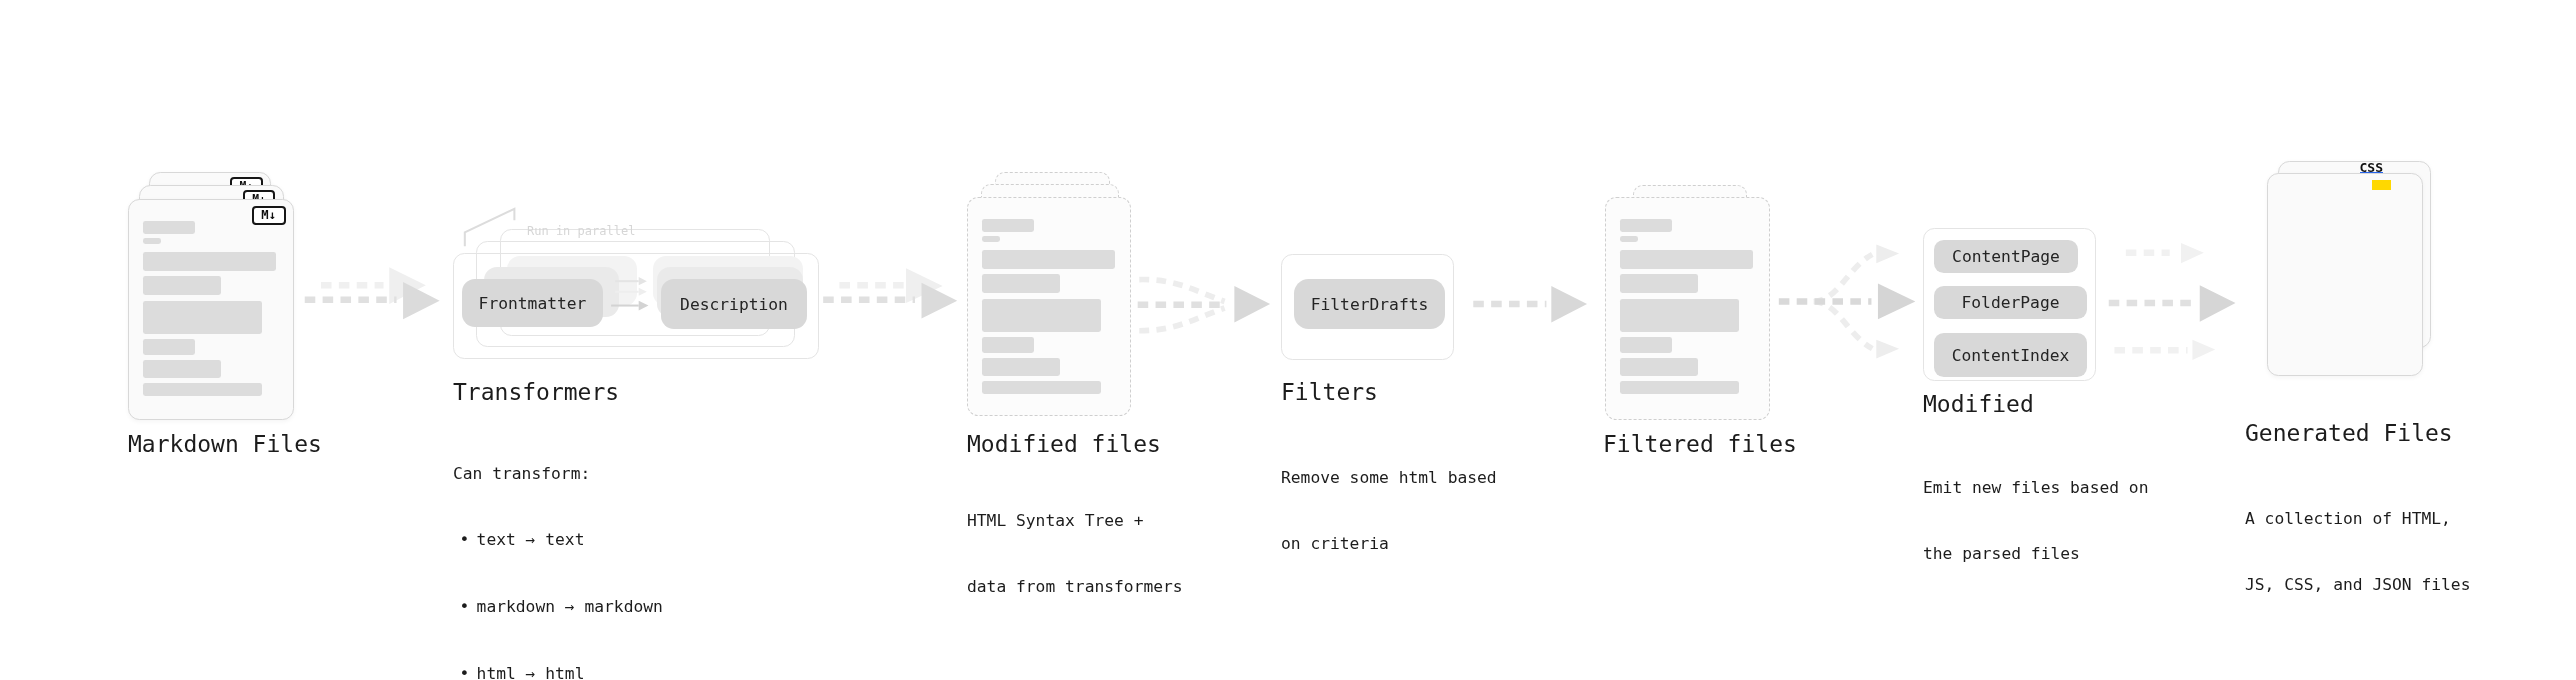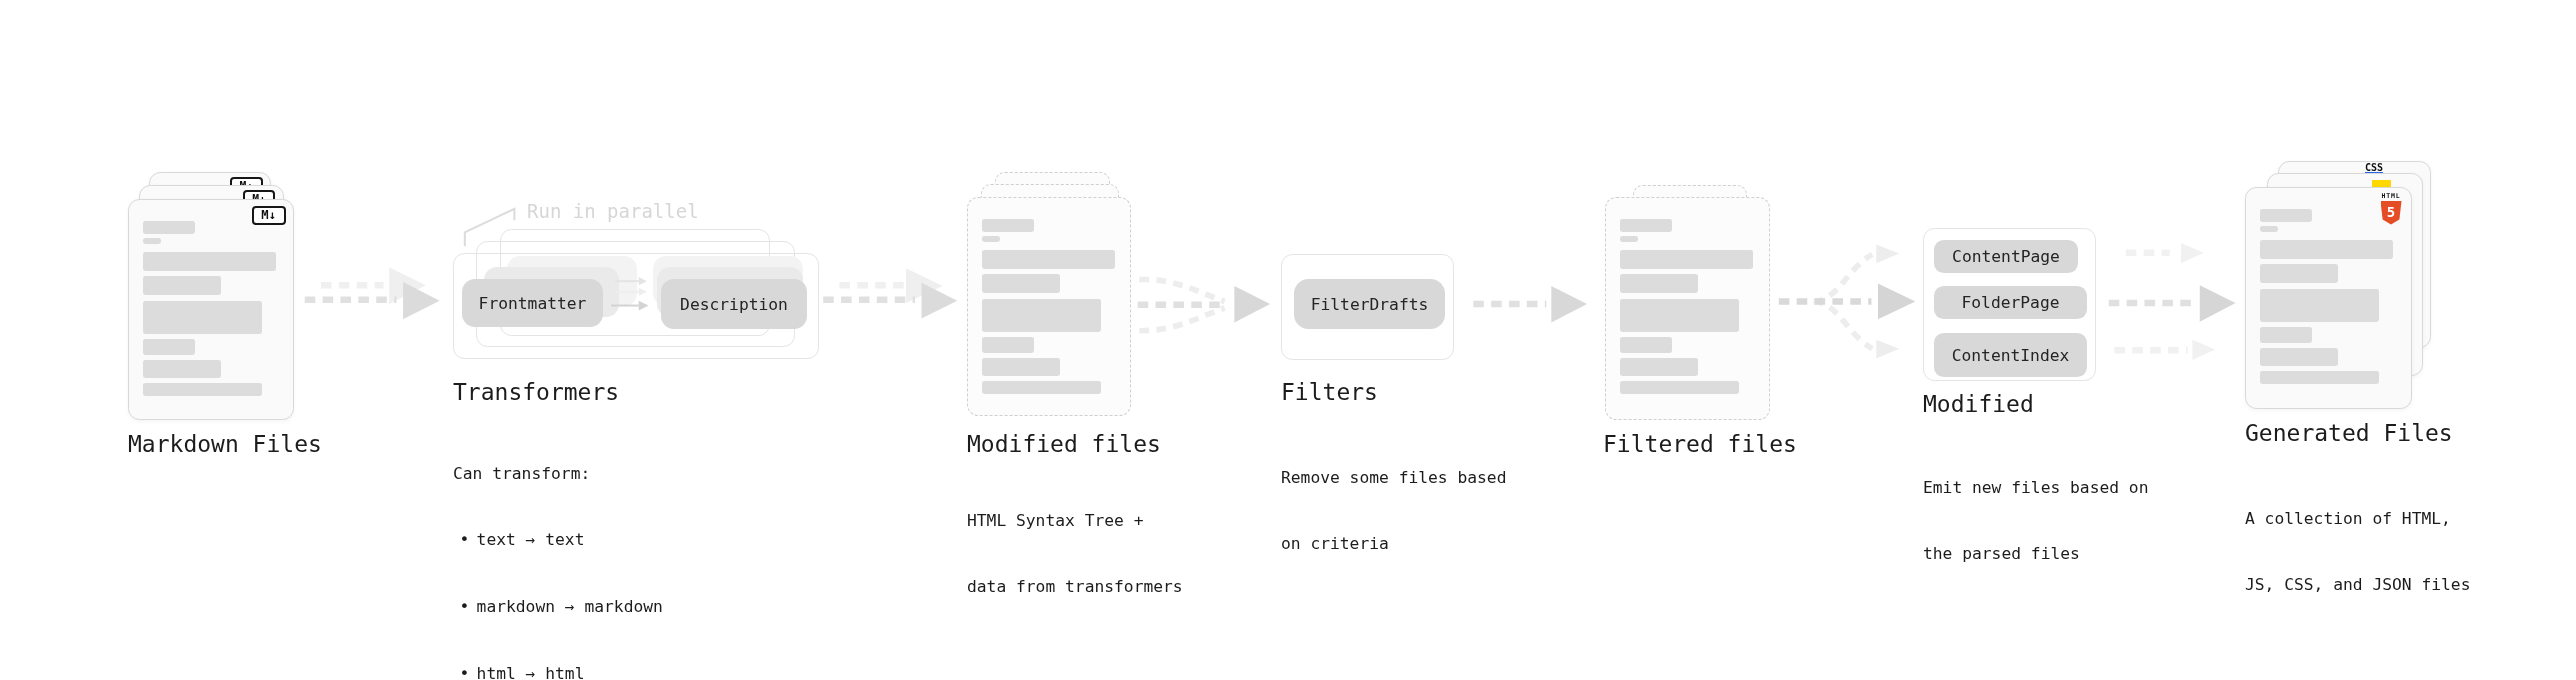"CSS" .css-badge { font-size: 10px -> 13px }
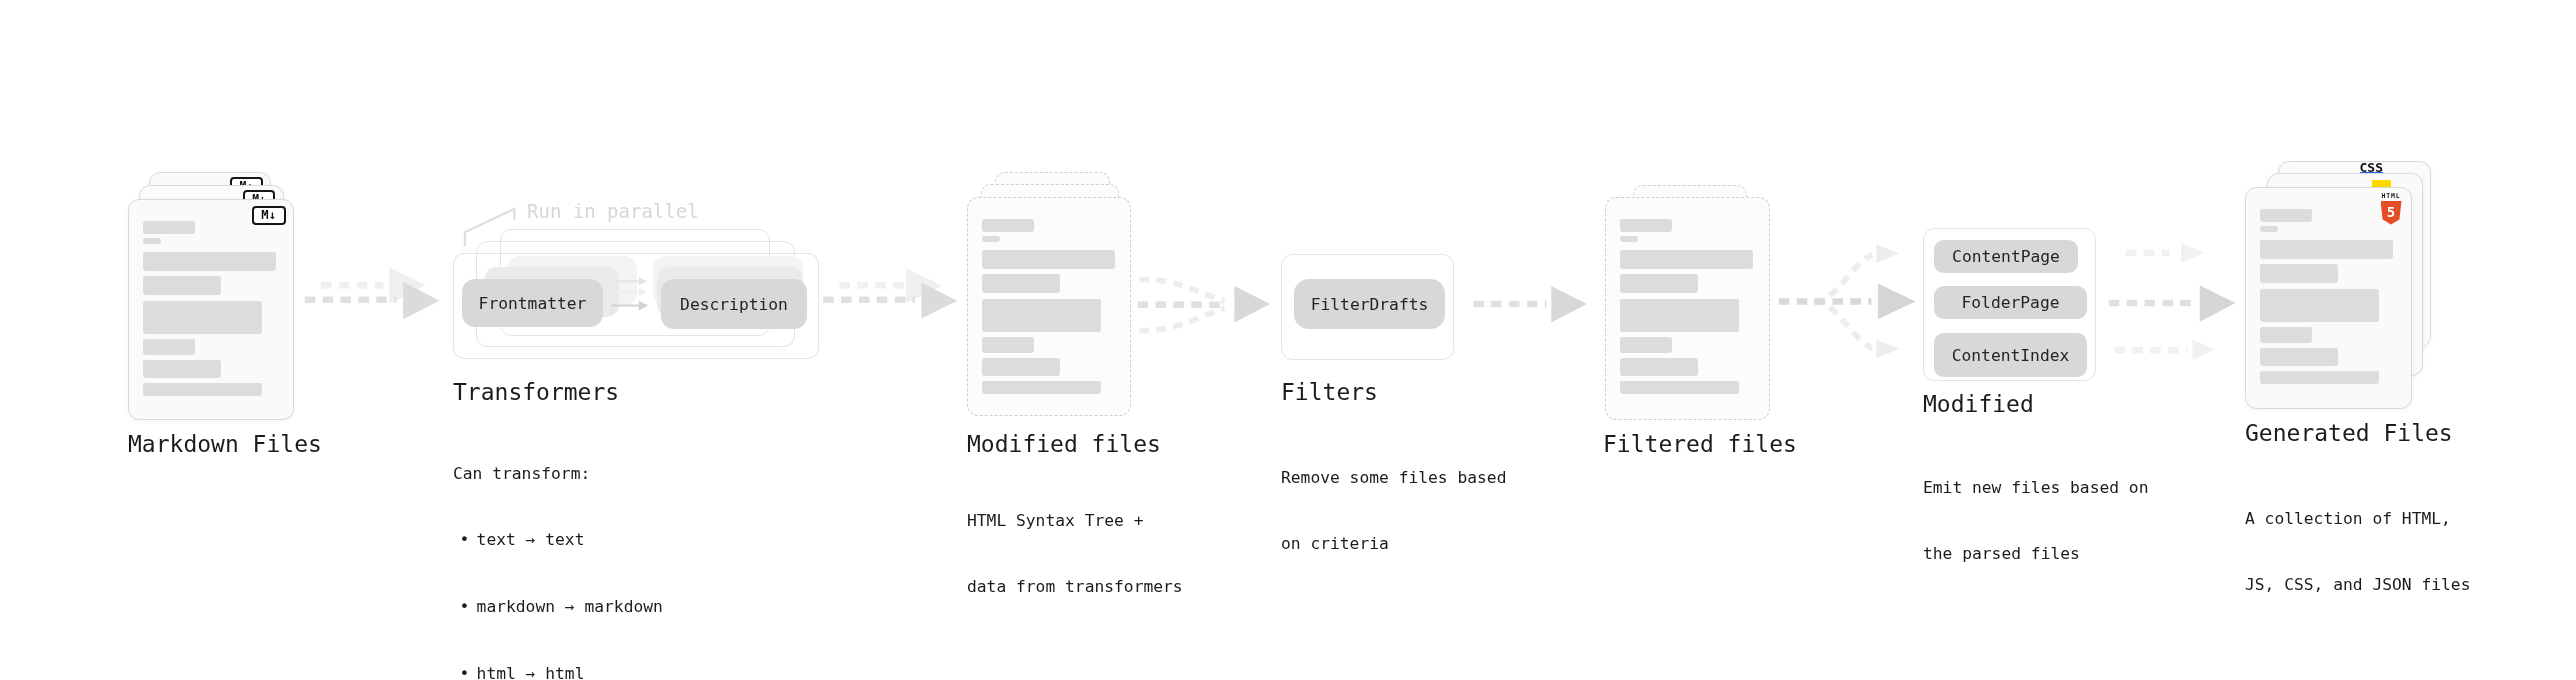"HTML" div.doc-card { html: <div> <div> <span>HTML</span> <div>5</div> </div> <div></div> <div></div> <div></div> <div></div> <div></div> <div></div> <div></div> <div></div> </div> -> none }
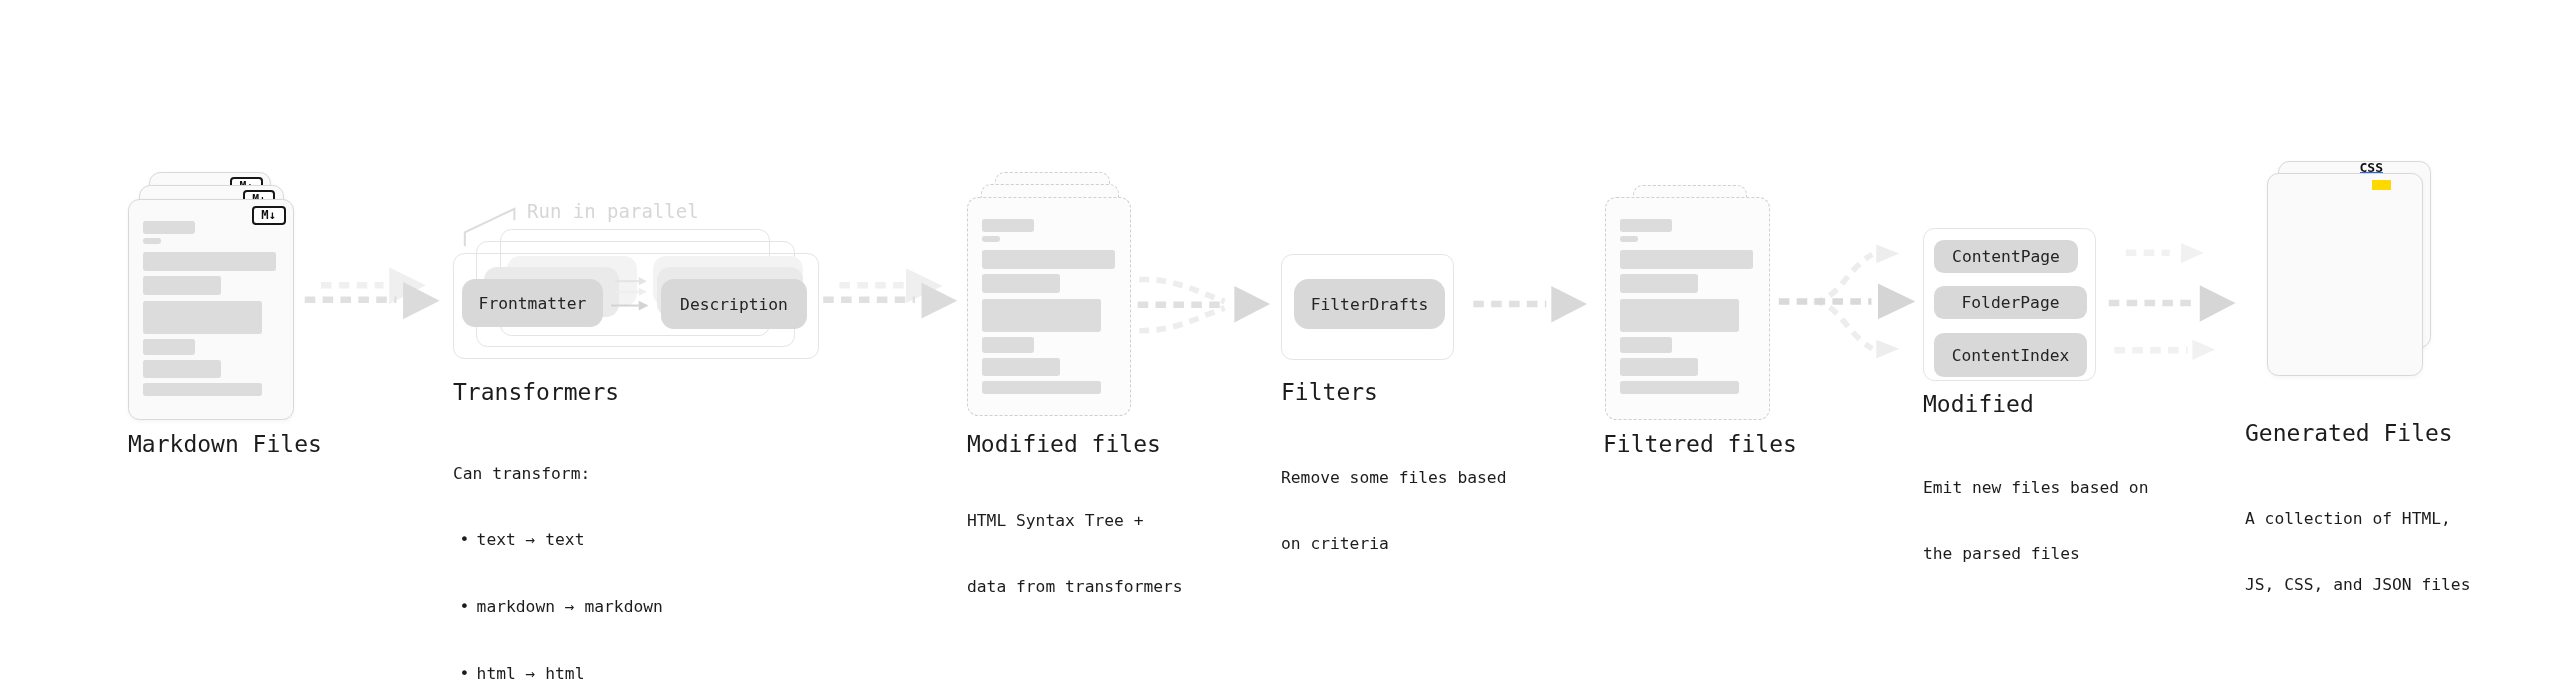"Run in parallel" .annotation { font-size: 19px -> 12px; margin-top: none -> 24px }
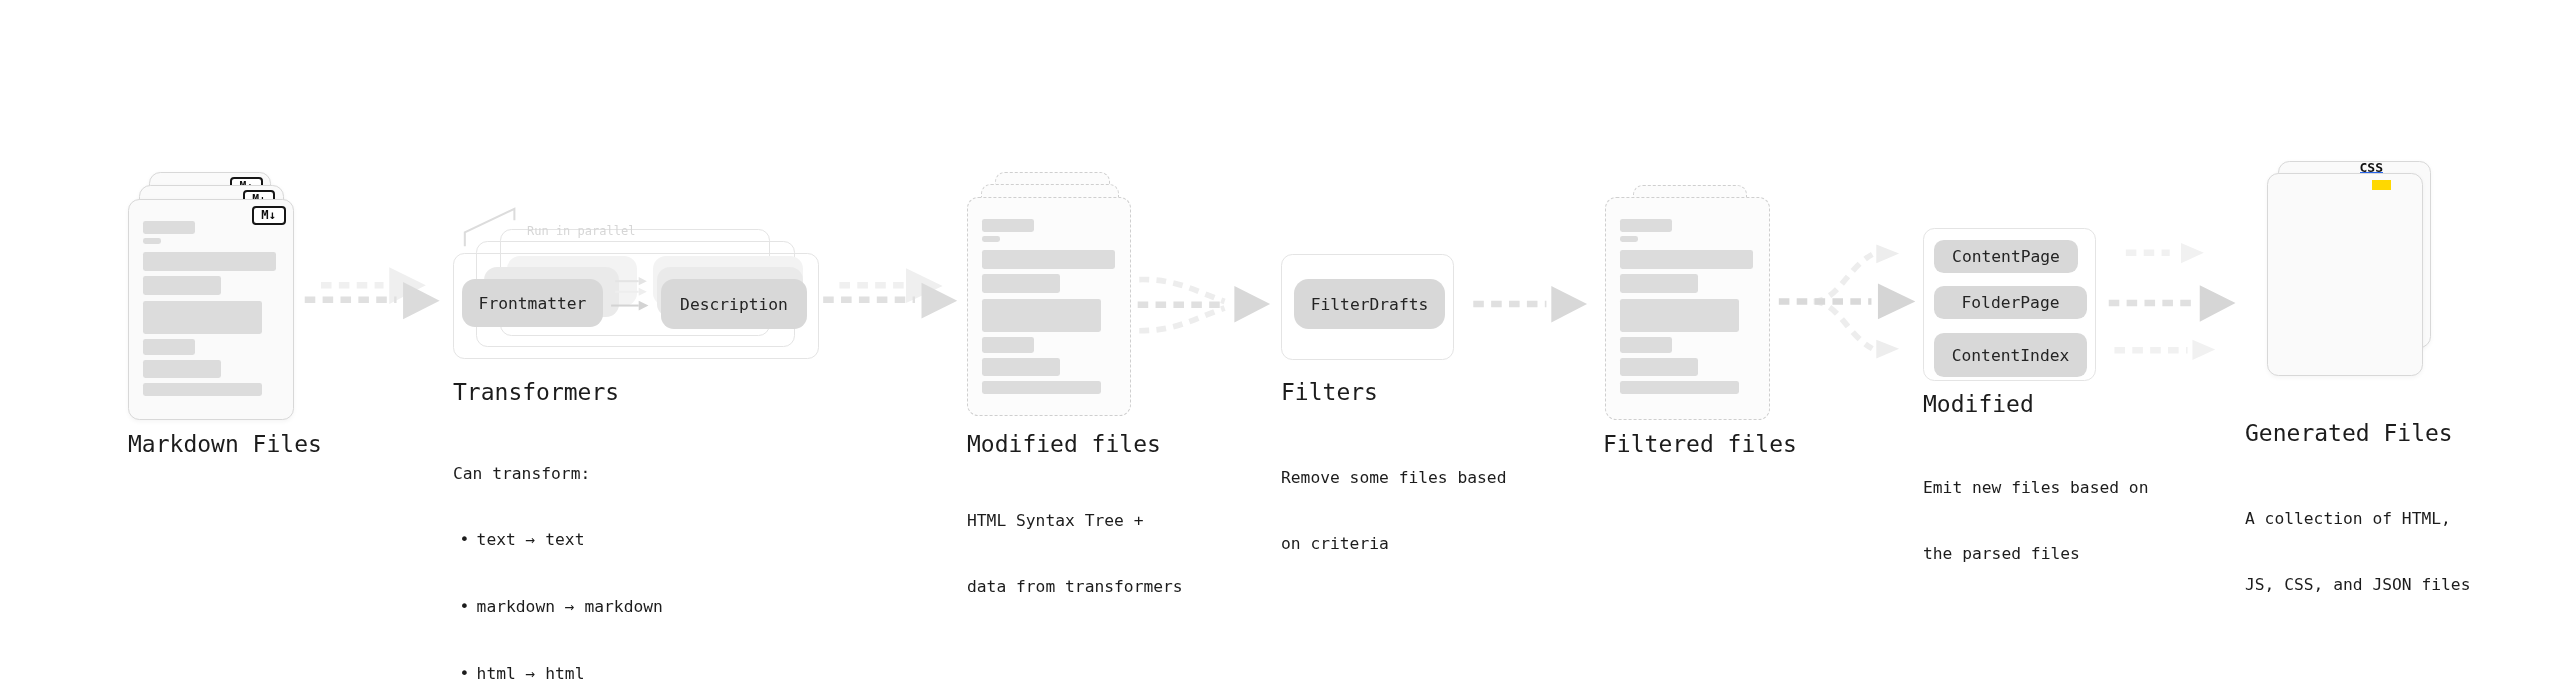"Remove some files based" div { text: files -> html }
